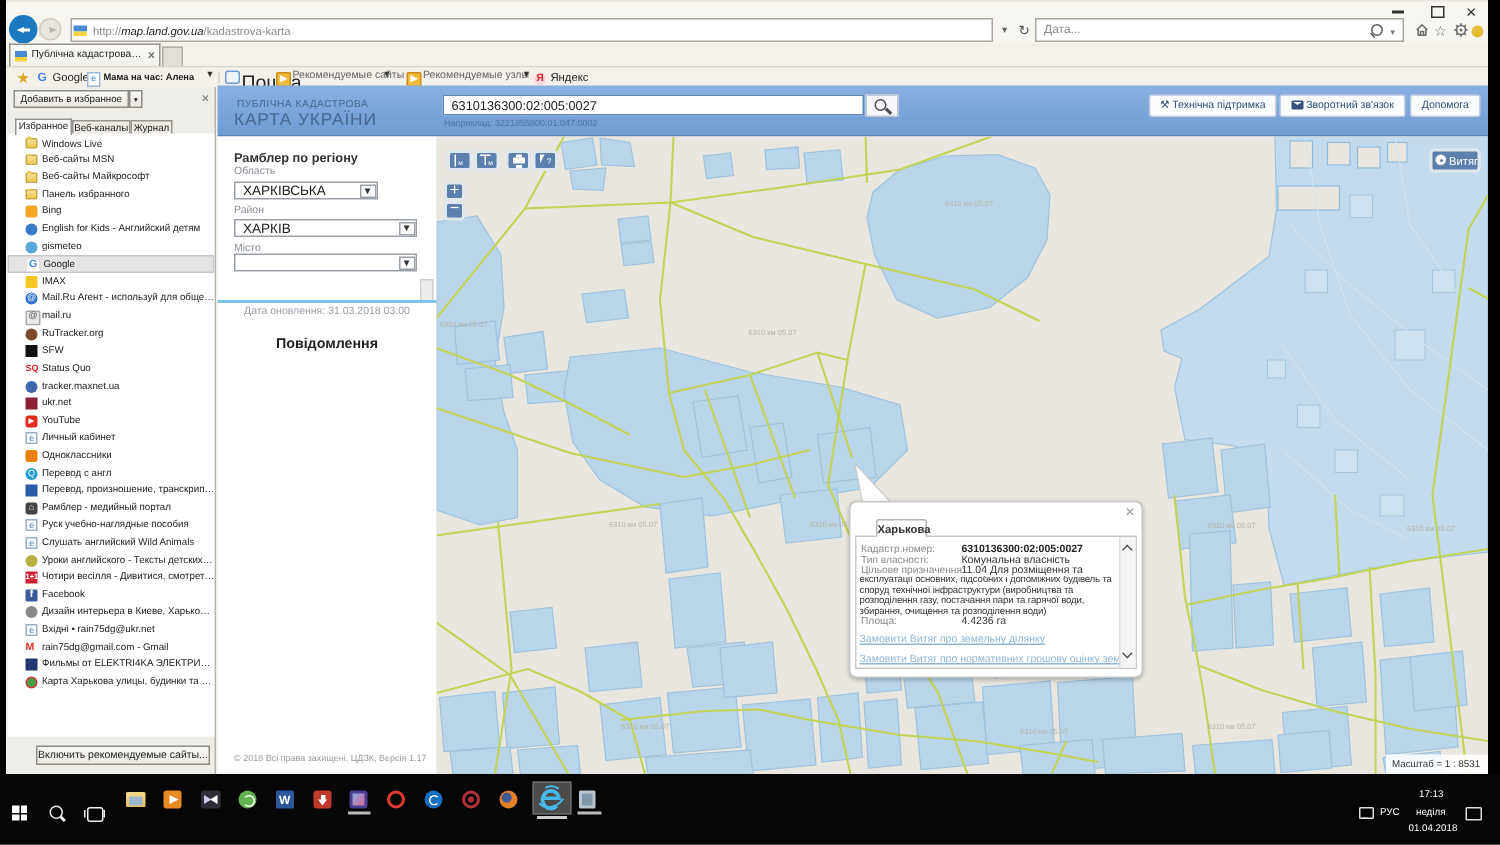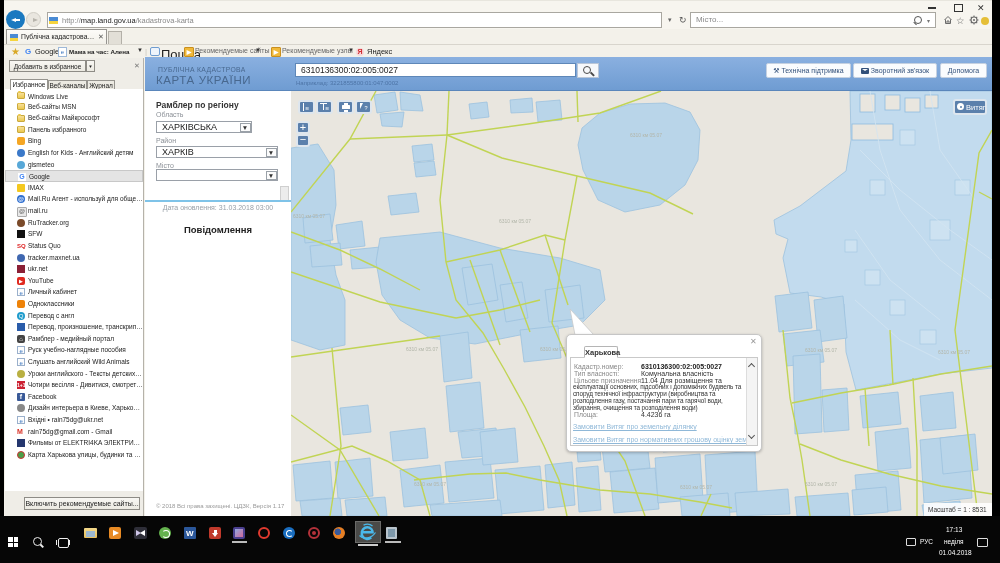"map.land.gov.ua" span { font-style: none -> italic }
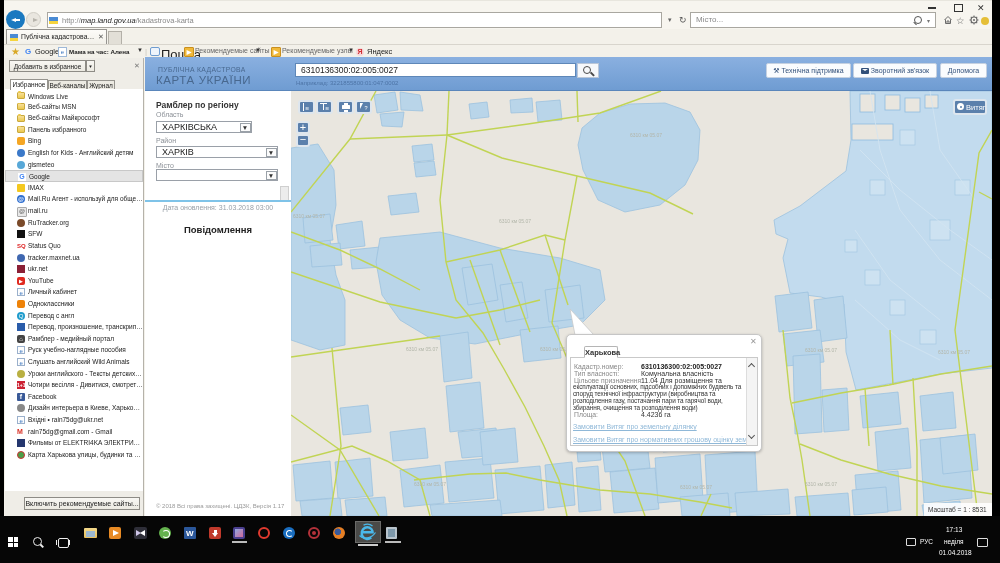"Місто..." div.abs { text: Місто -> Дата }
